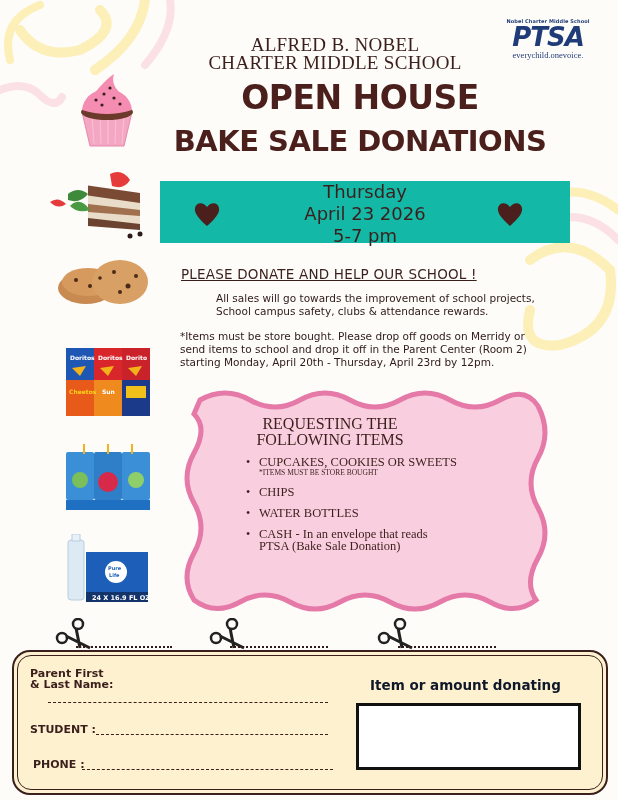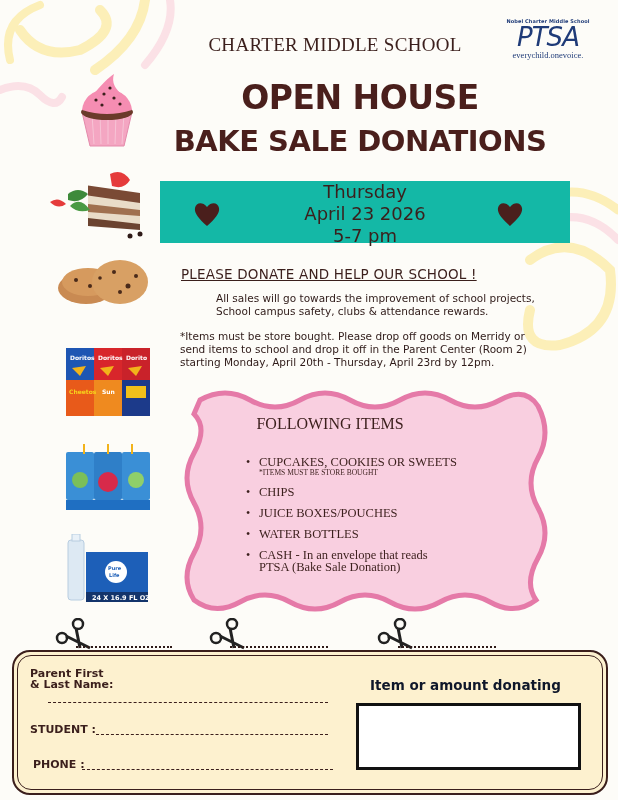"ALFRED B. NOBEL" div { html: none -> <div>ALFRED B. NOBEL</div> }
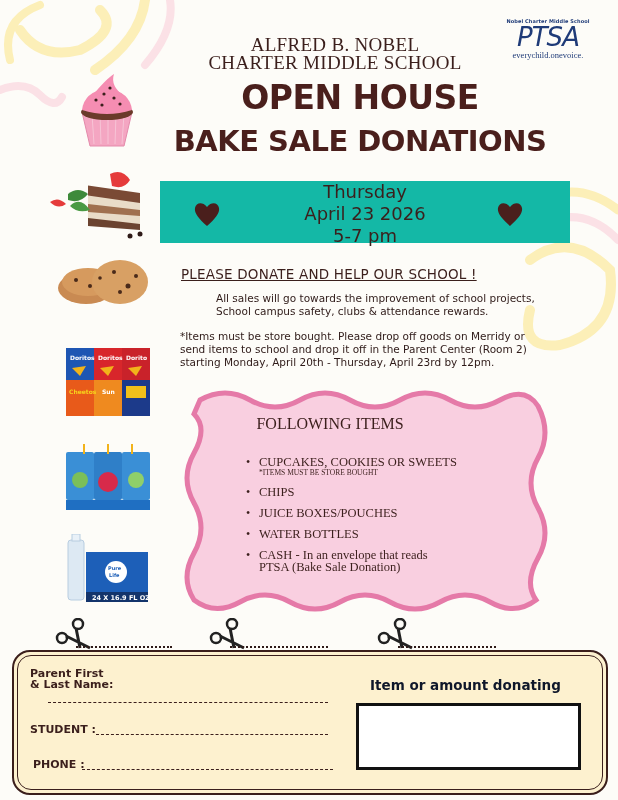"PTSA" .ptsa-big { font-weight: normal -> bold }
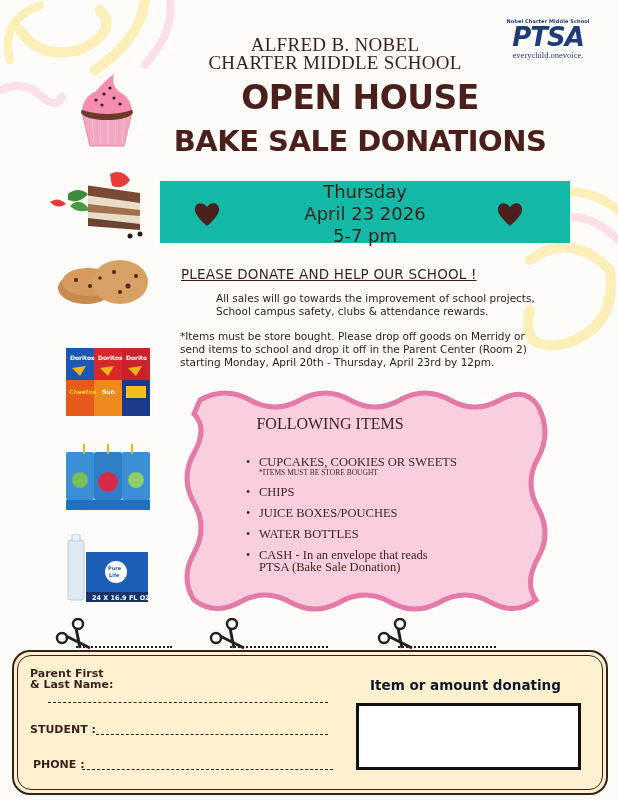"REQUESTING THE" div { html: none -> <div>REQUESTING THE</div> }
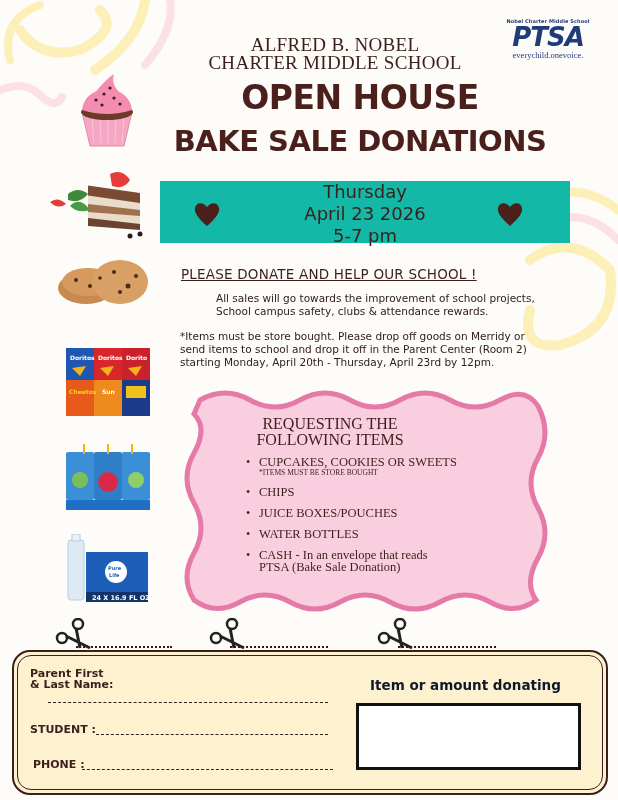"JUICE BOXES/POUCHES" li { html: <li><span>JUICE BOXES/POUCHES</span></li> -> none }
